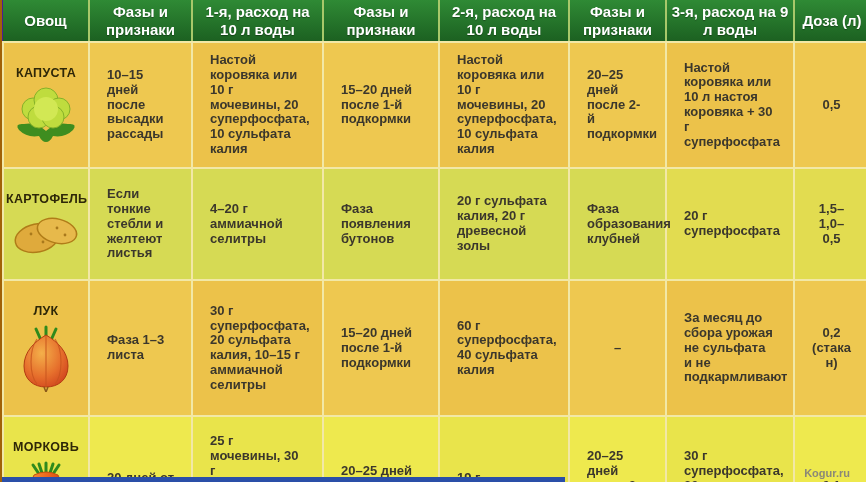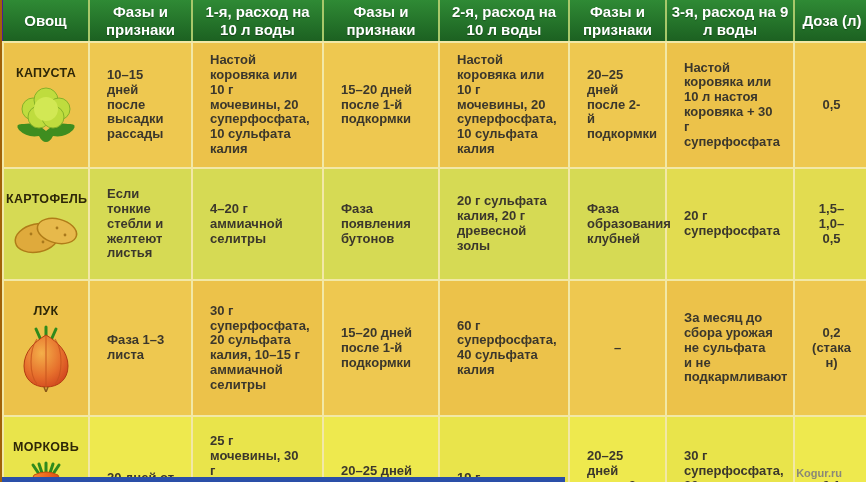"Kogur.ru" .watermark { right: 24px -> 16px }
